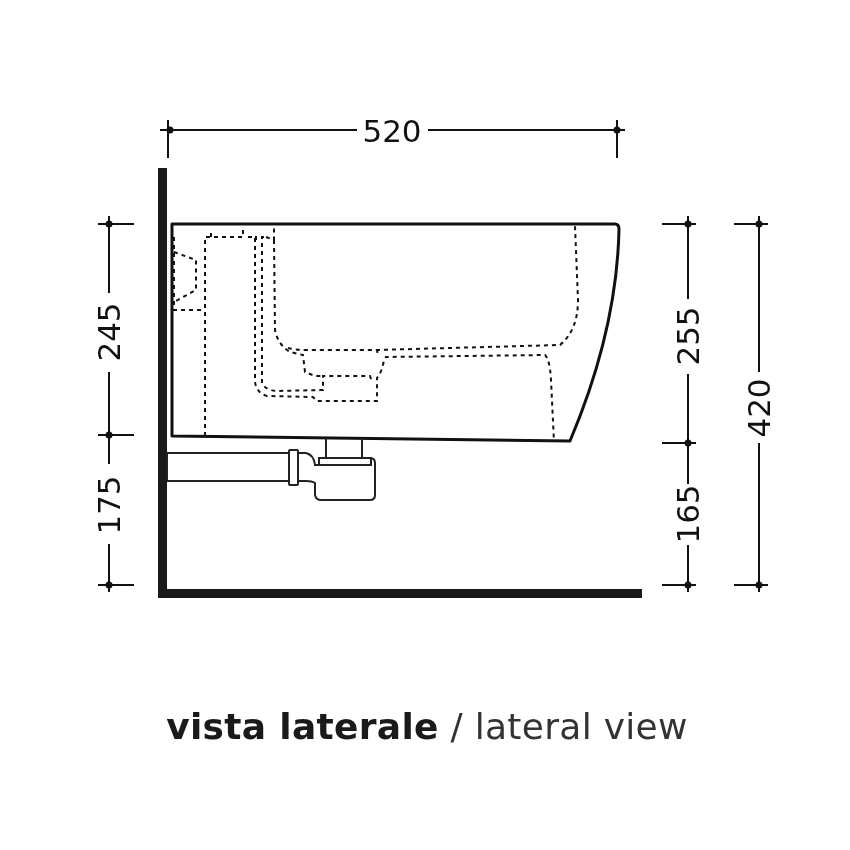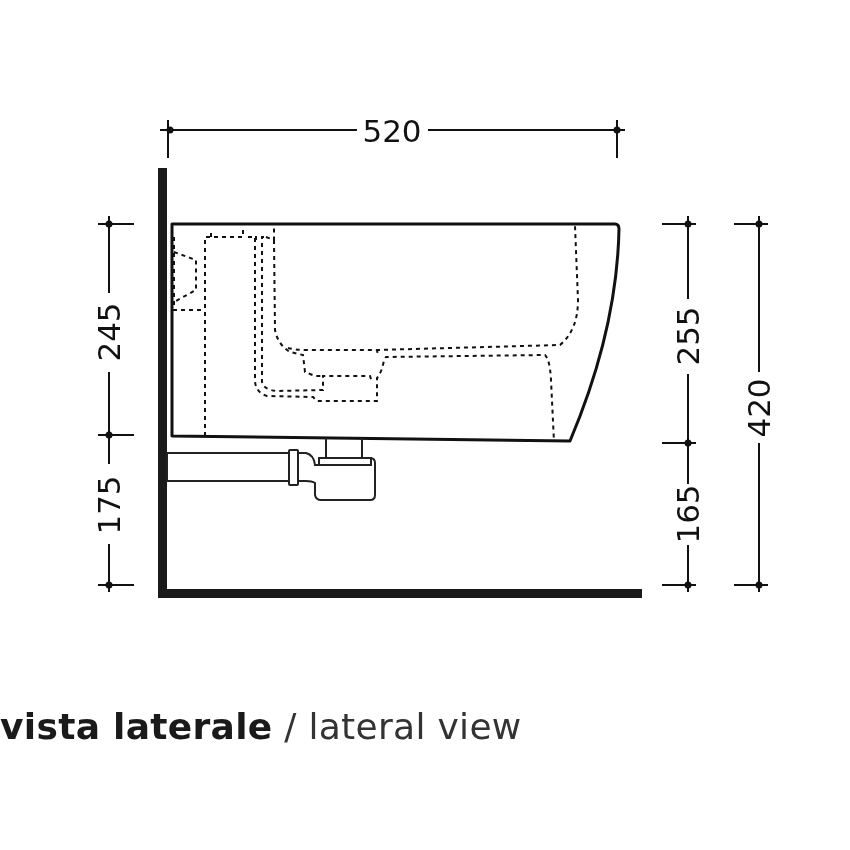"vista laterale / lateral view" .caption { padding-left: none -> 44px; text-align: left -> center }
